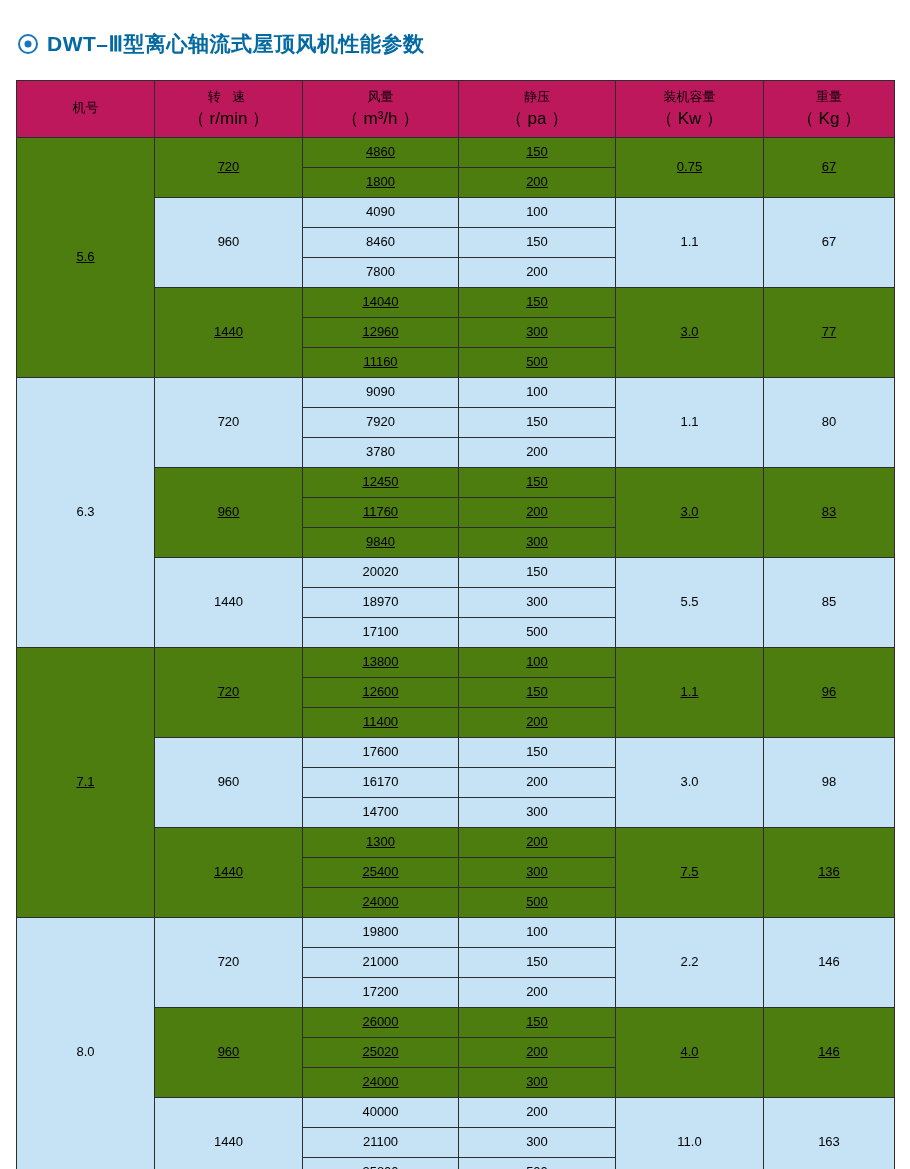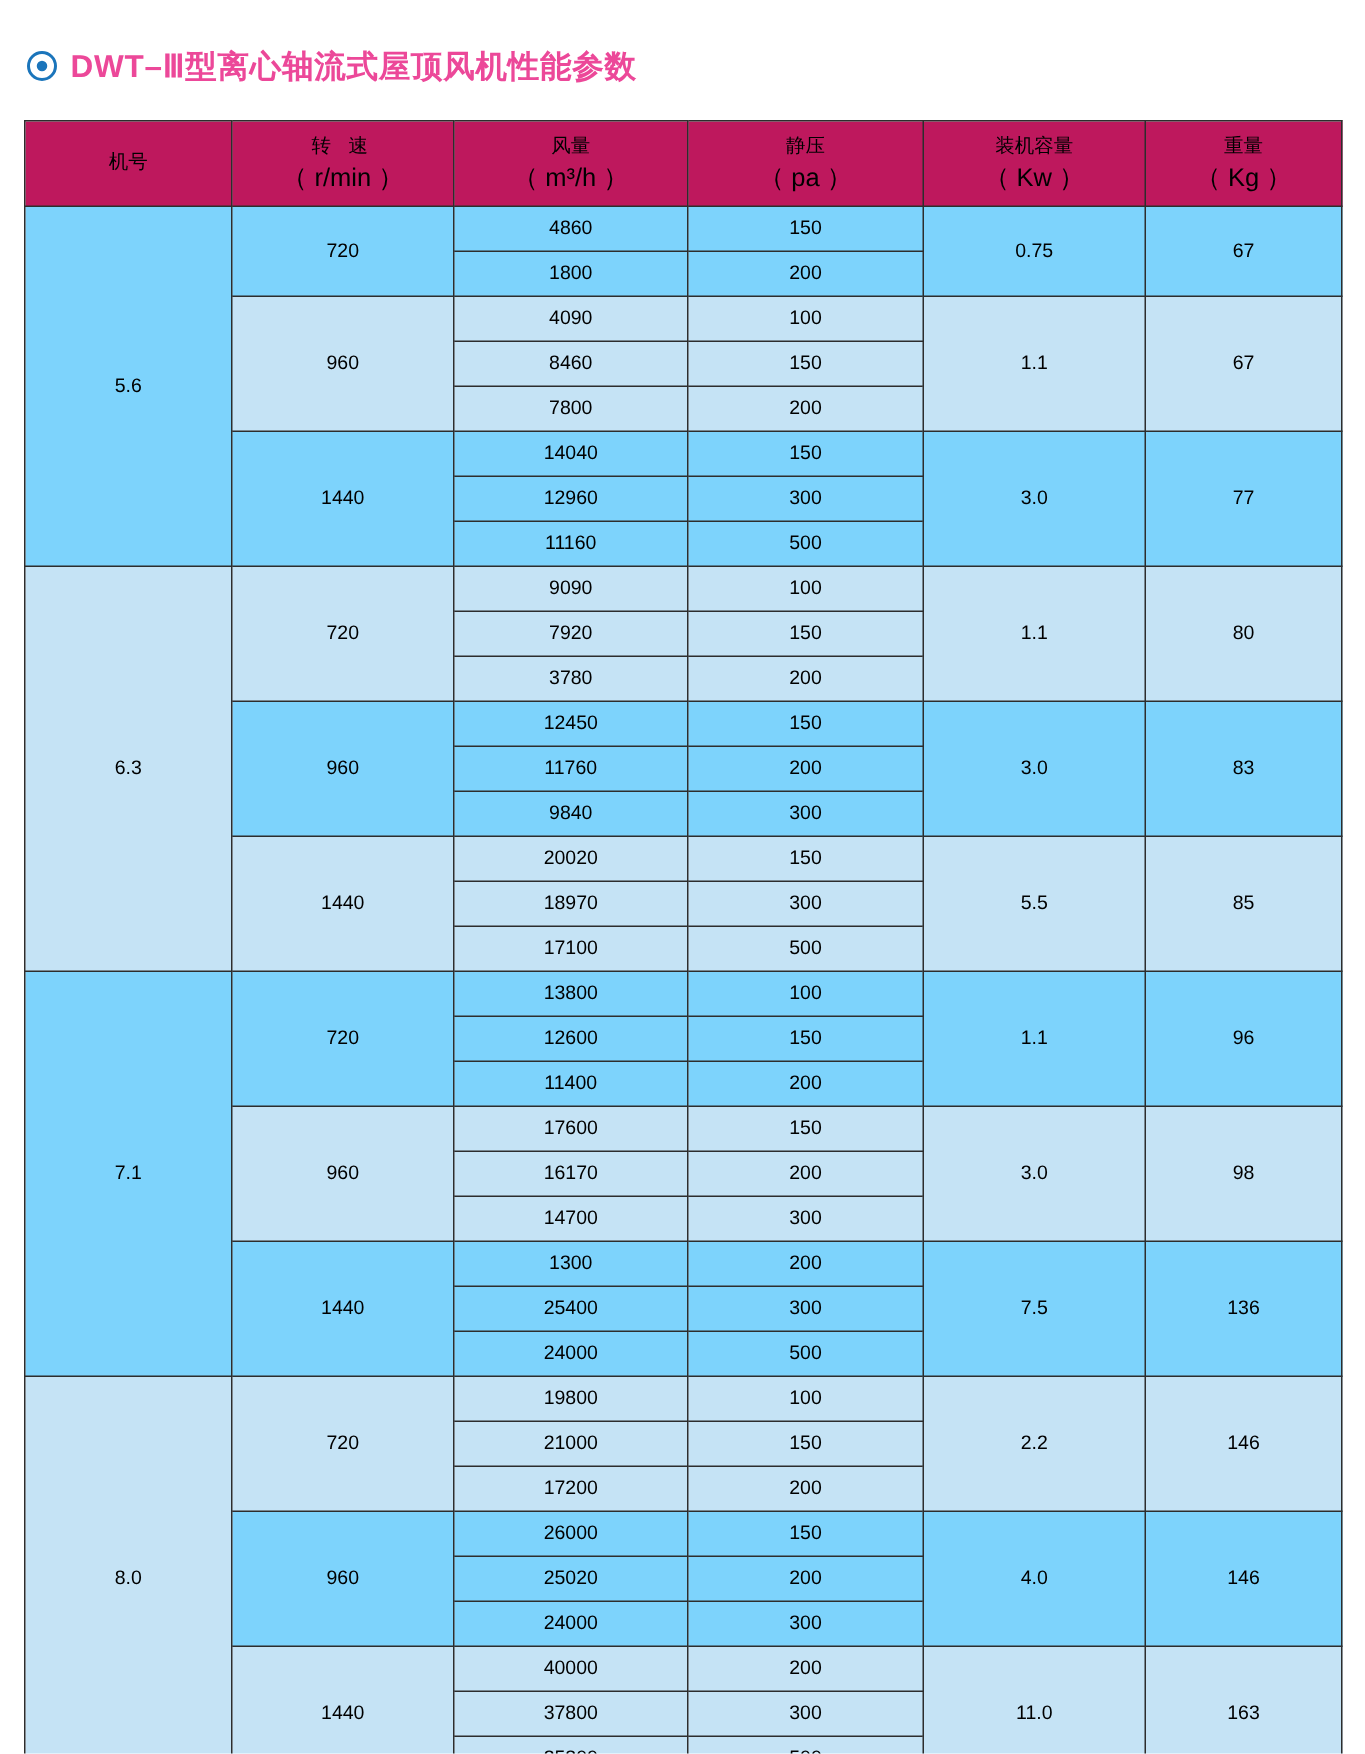"DWT–Ⅲ型离心轴流式屋顶风机性能参数" .title-text { color: #ec4899 -> #0369a1 }
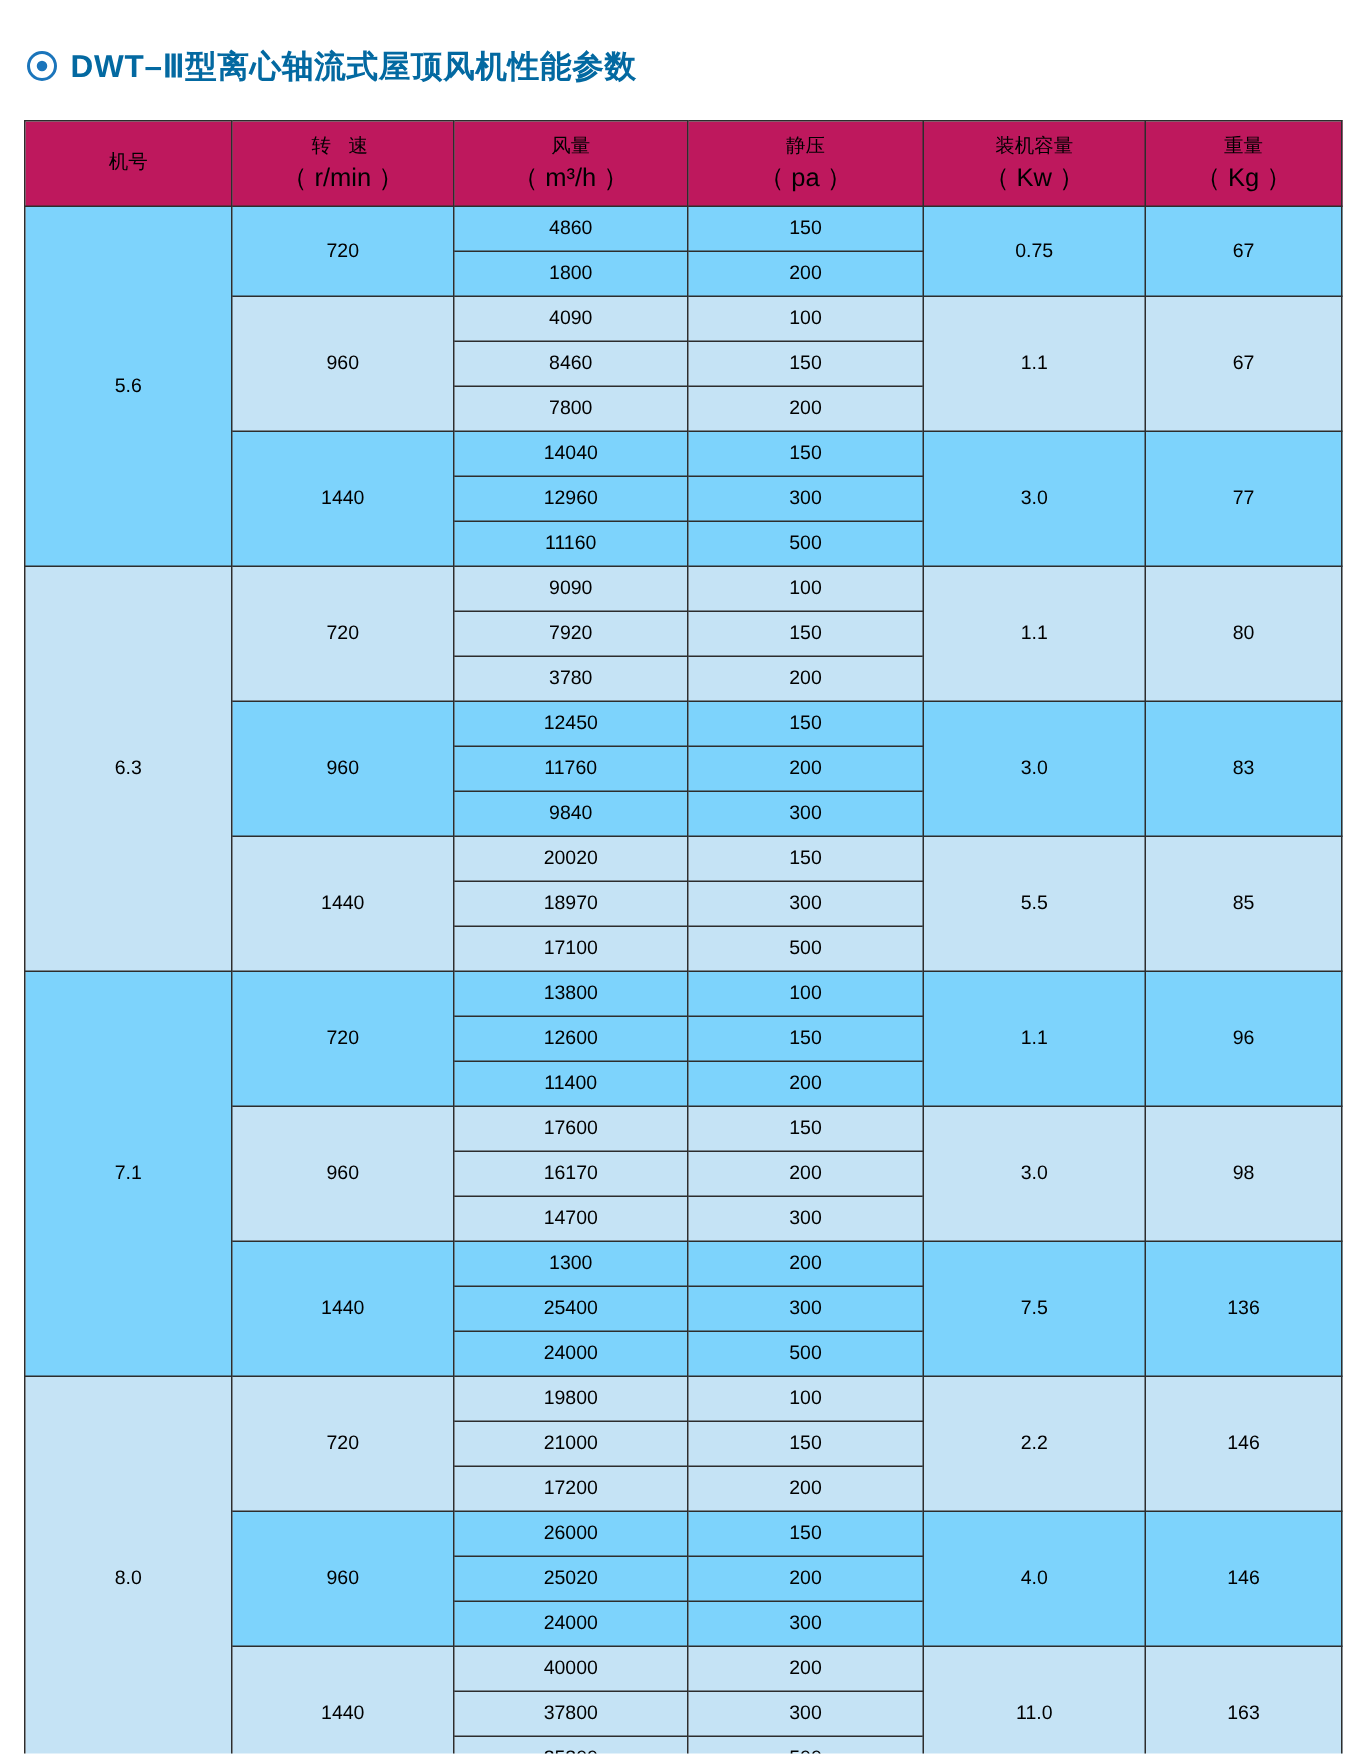"4860" .white { background: #7dd3fc -> #4d7c0f; text-decoration: none -> underline }
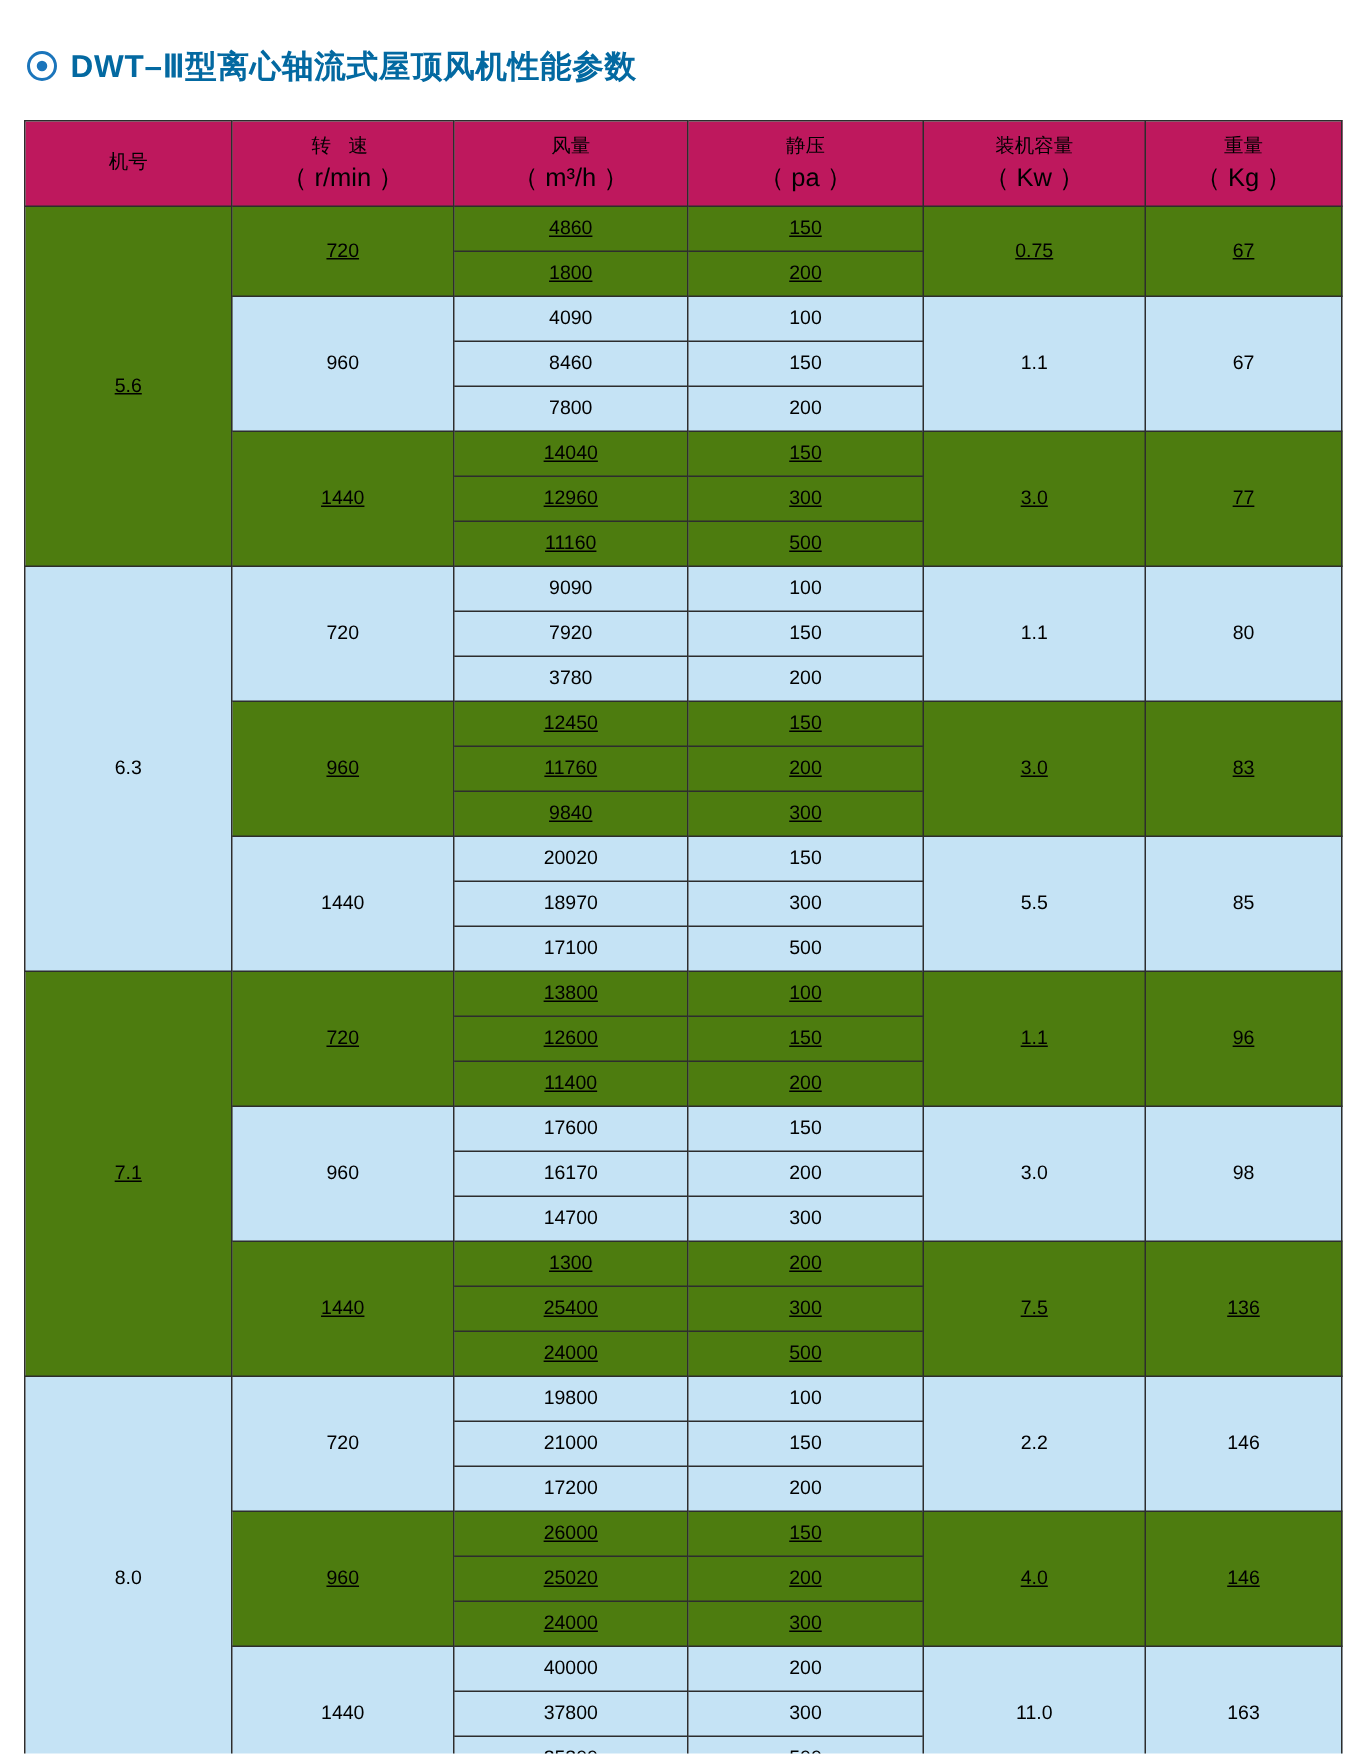"37800" td.flow { text: 37800 -> 21100 }
